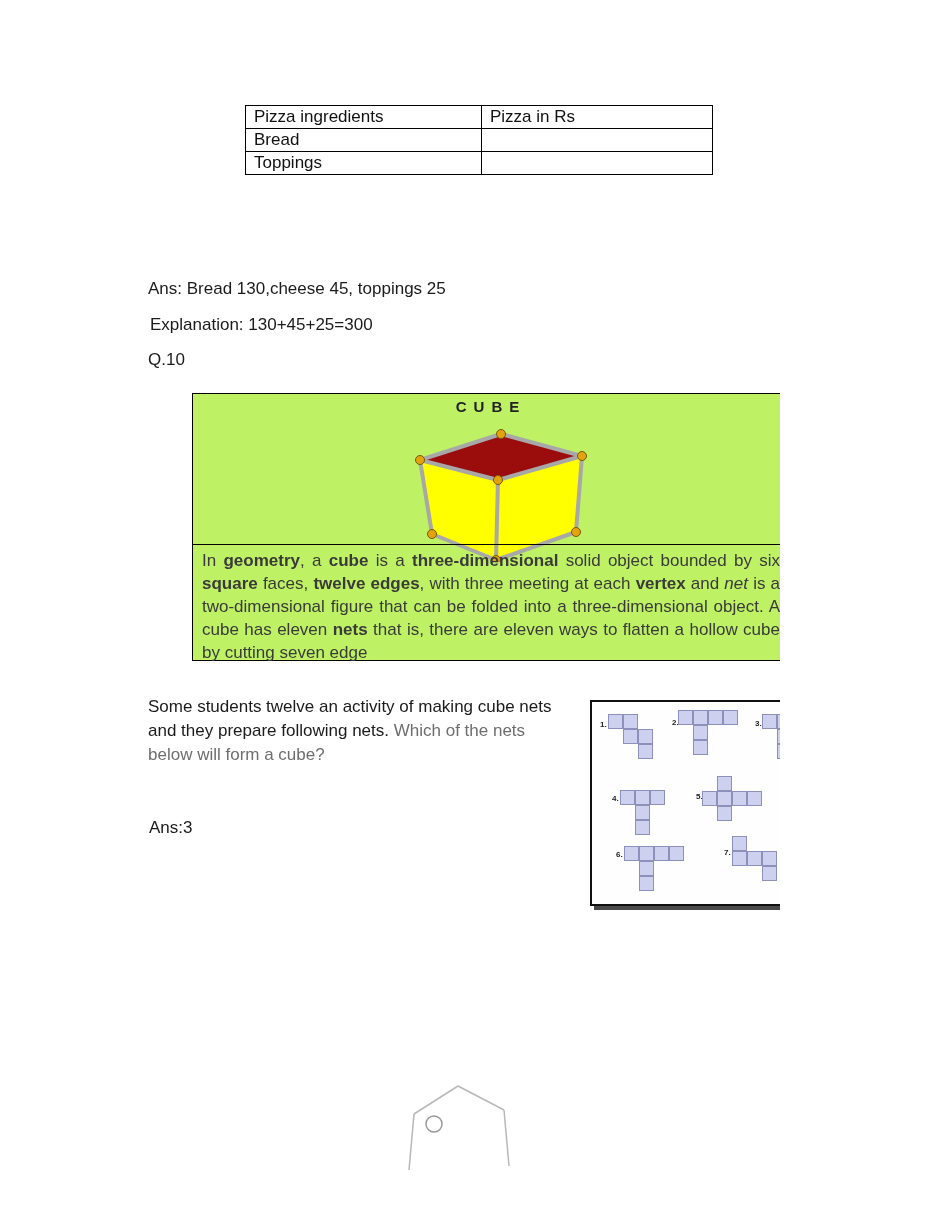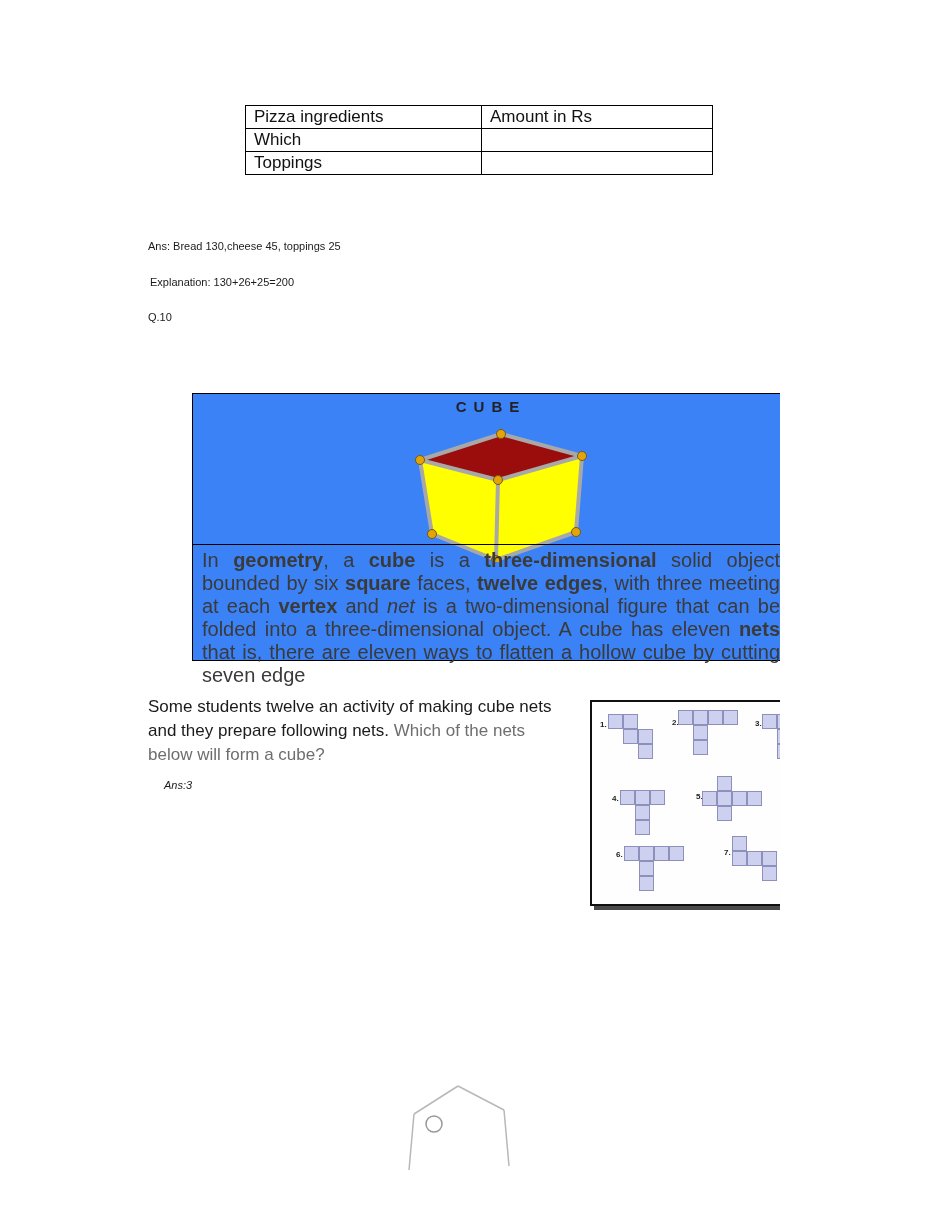"Amount in Rs" th.col-amt { text: Amount -> Pizza }
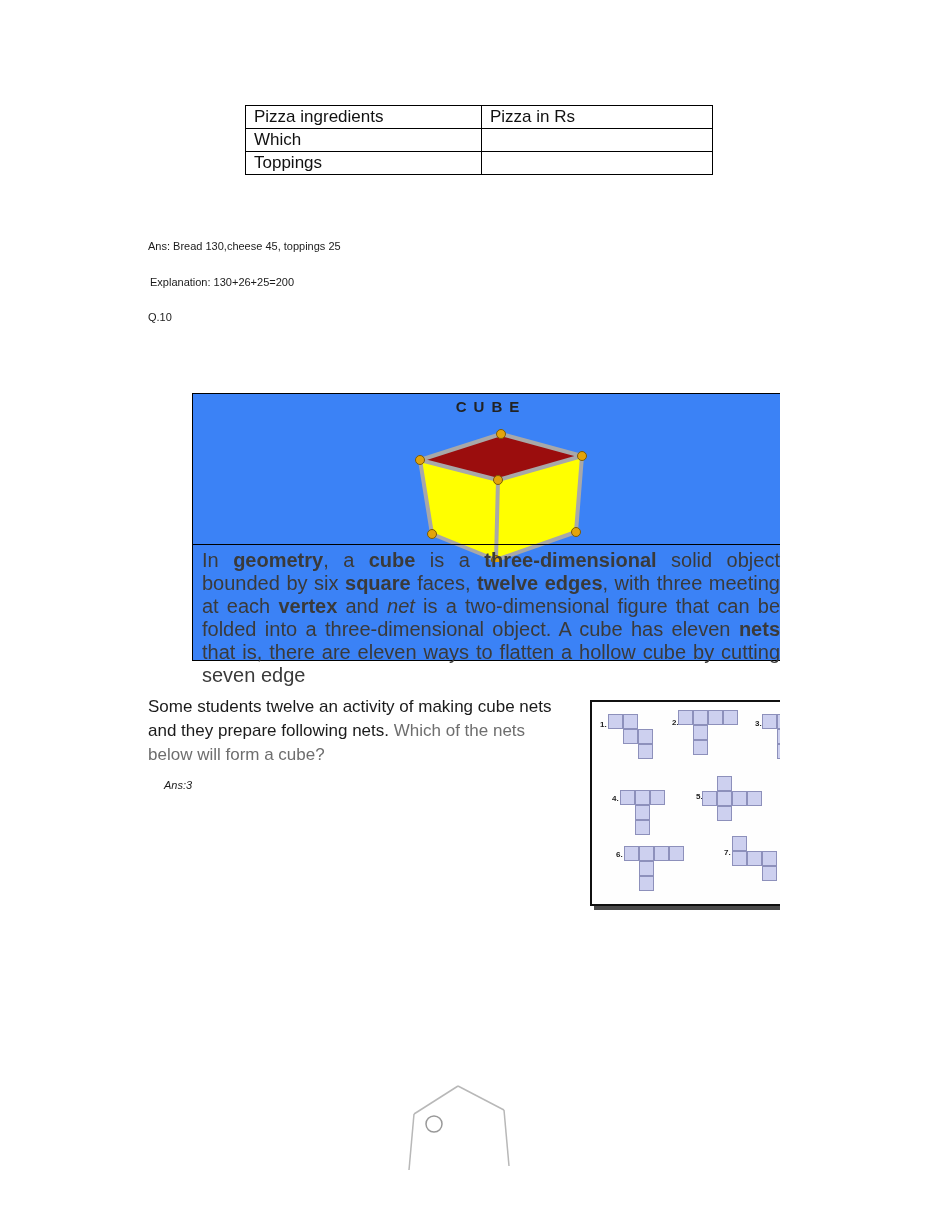"Which" td { text: Which -> Bread }
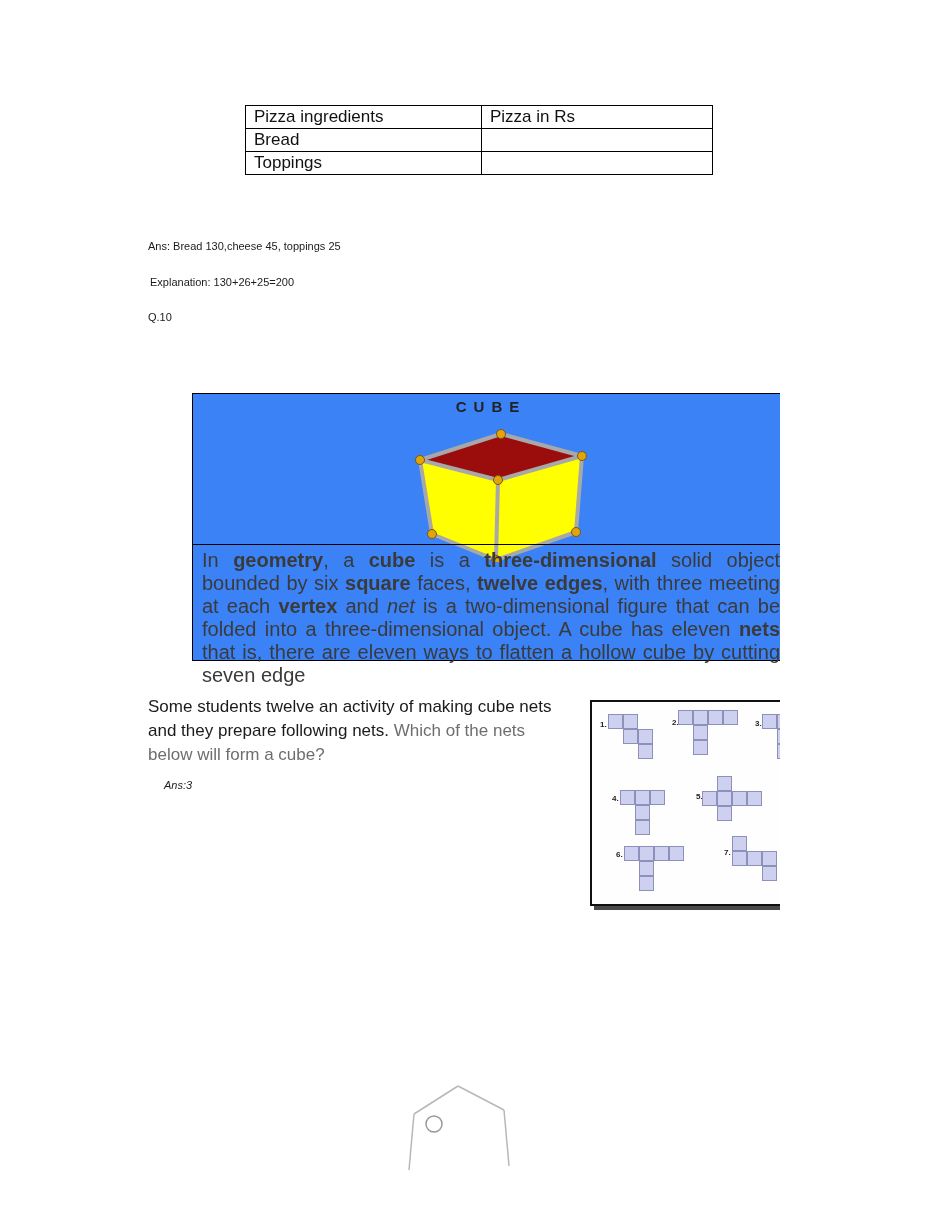"Ans: Bread 130,cheese 45, toppings" .textline { font-size: 11px -> 17px; margin-top: none -> 39px }
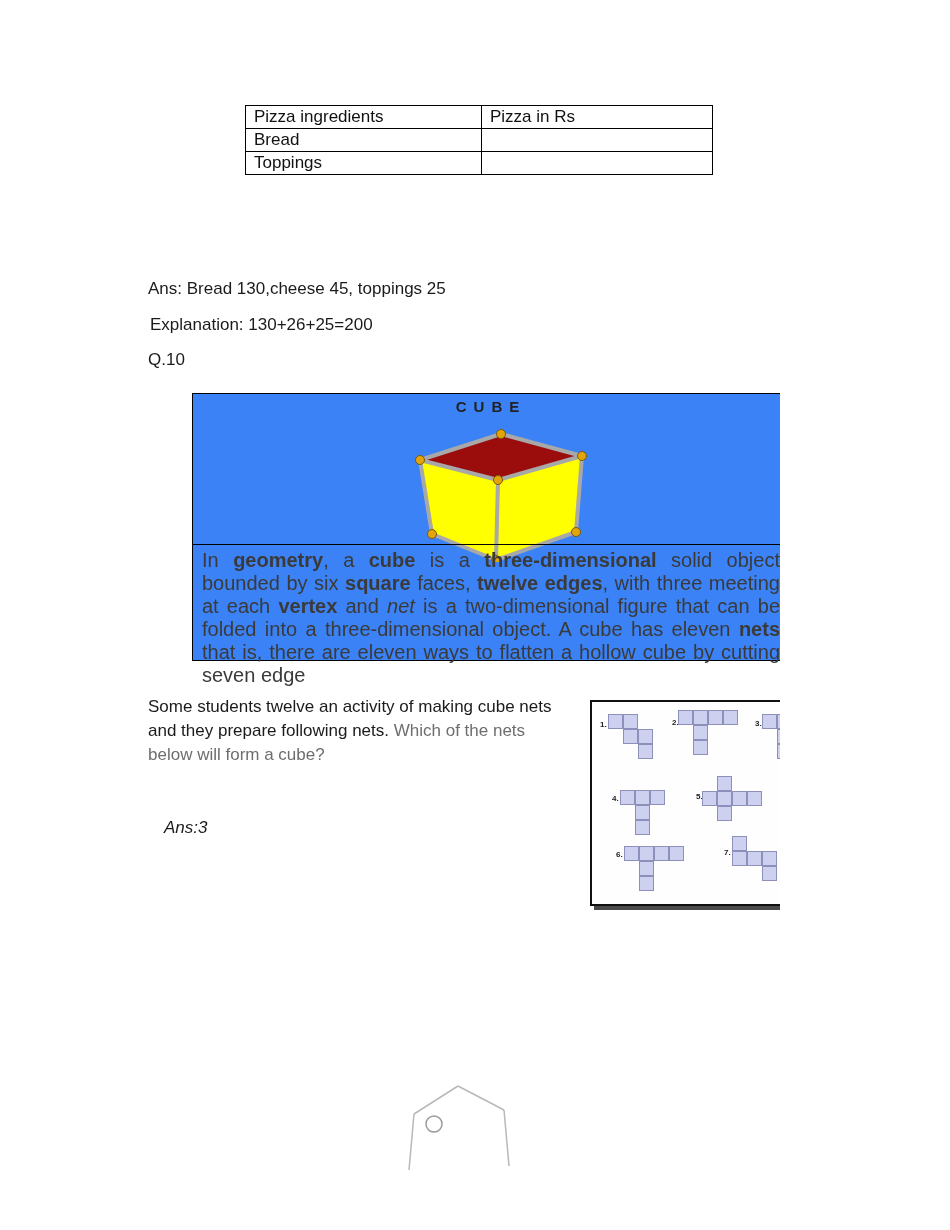"Explanation: 130+26+25=200" div.textline { text: 130+26+25=200 -> 130+45+25=300 }
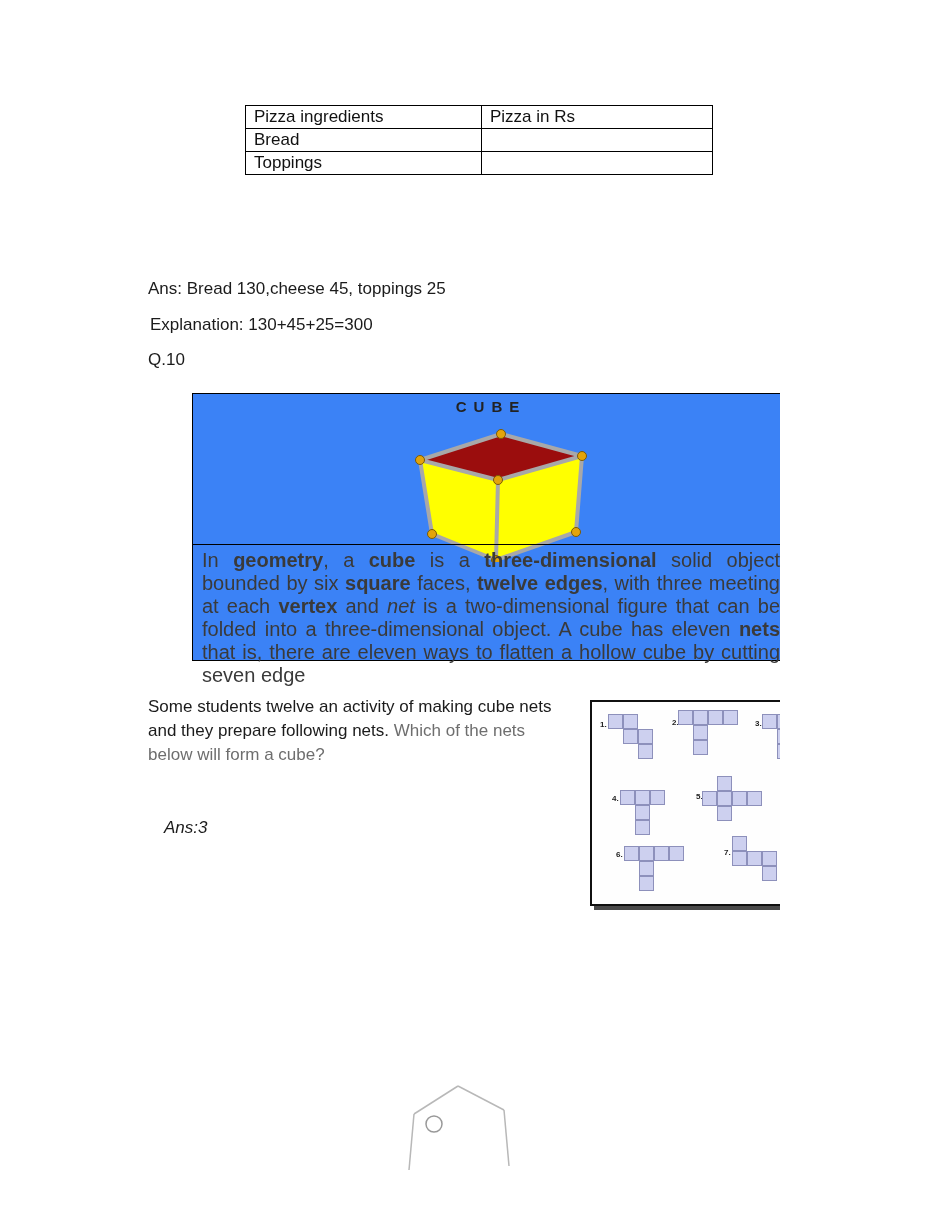"CUBE" .cube-figure { background: #3b82f6 -> #bef264 }
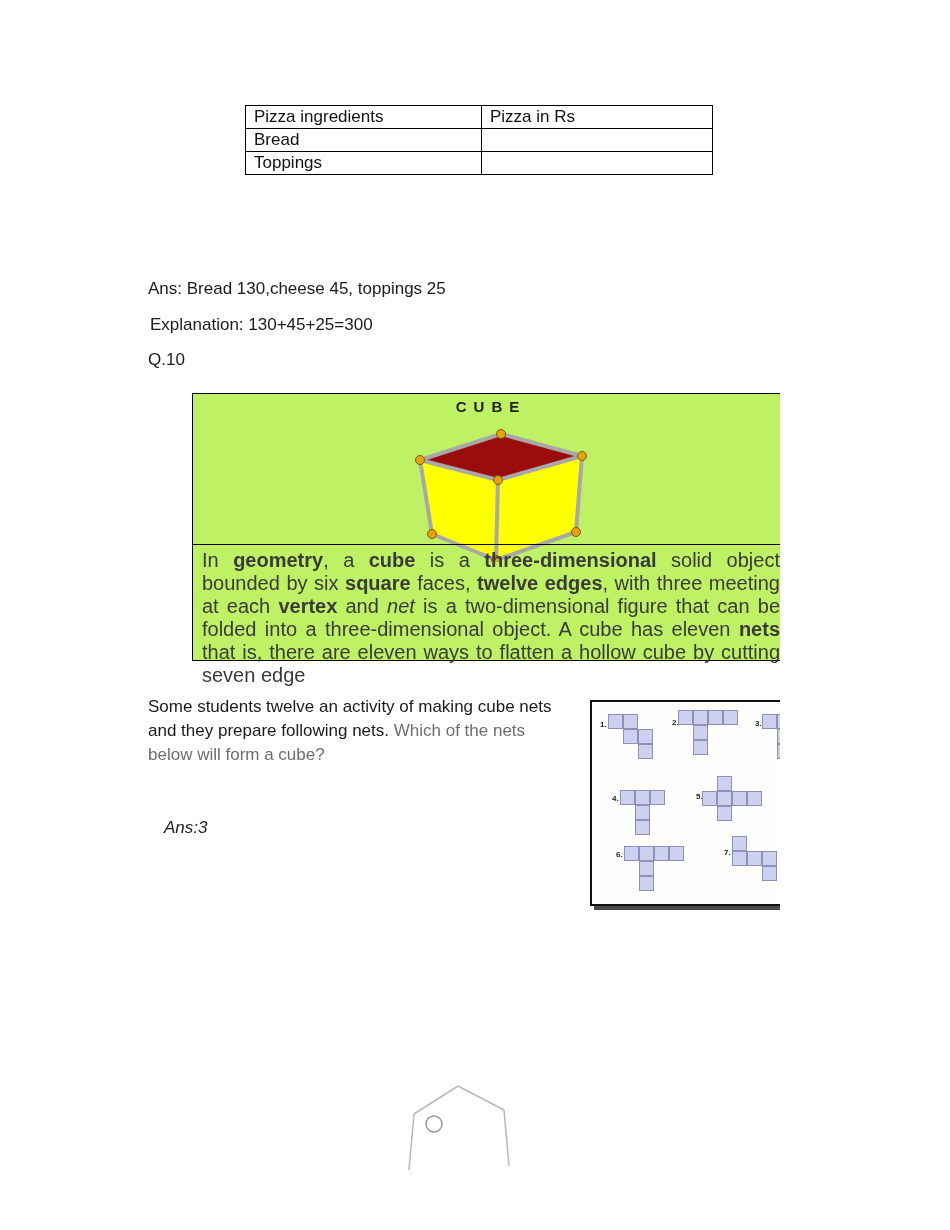"In geometry, a cube is" .cube-desc { font-size: 20px -> 17px }
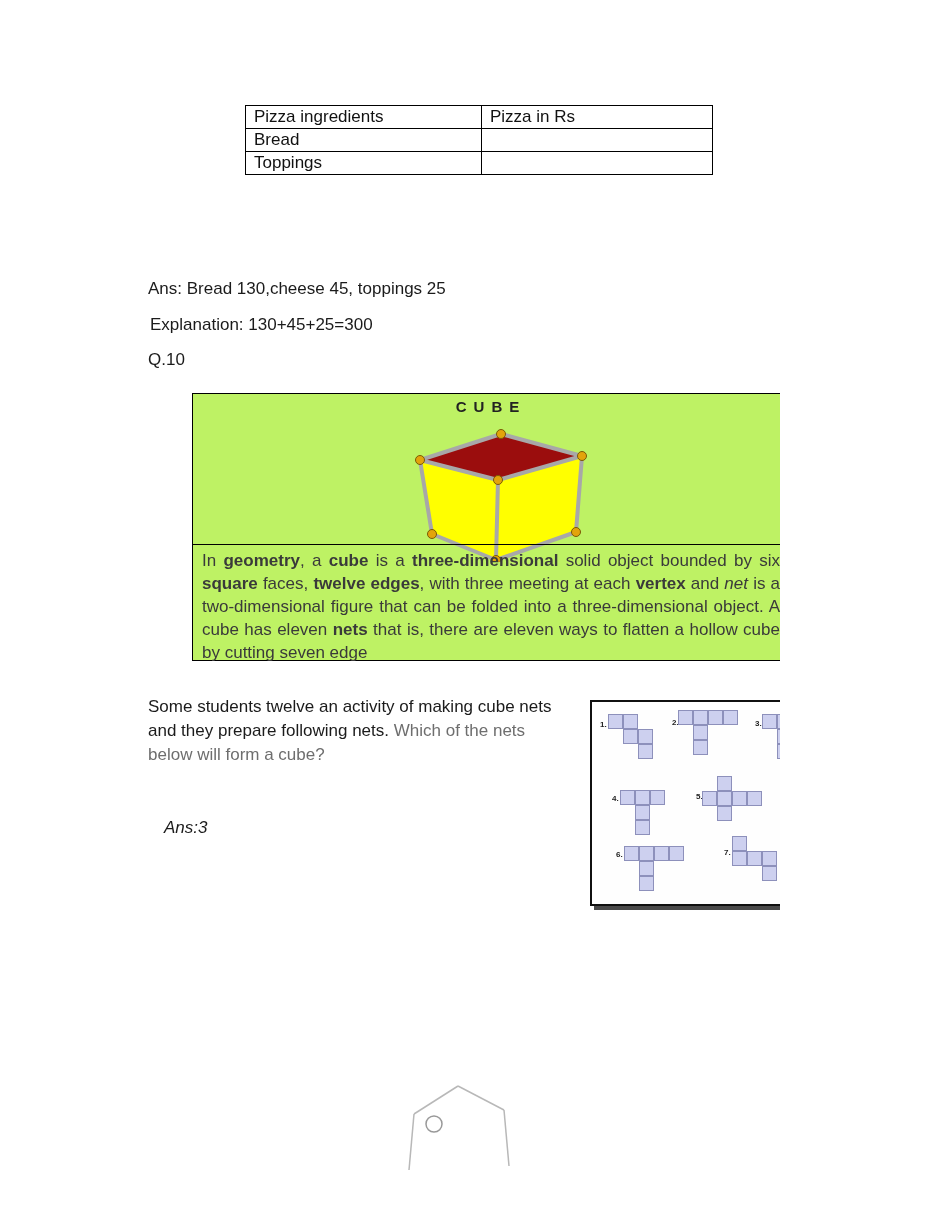"Ans:3" div.textline { font-style: italic -> none; left: 164px -> 149px }
